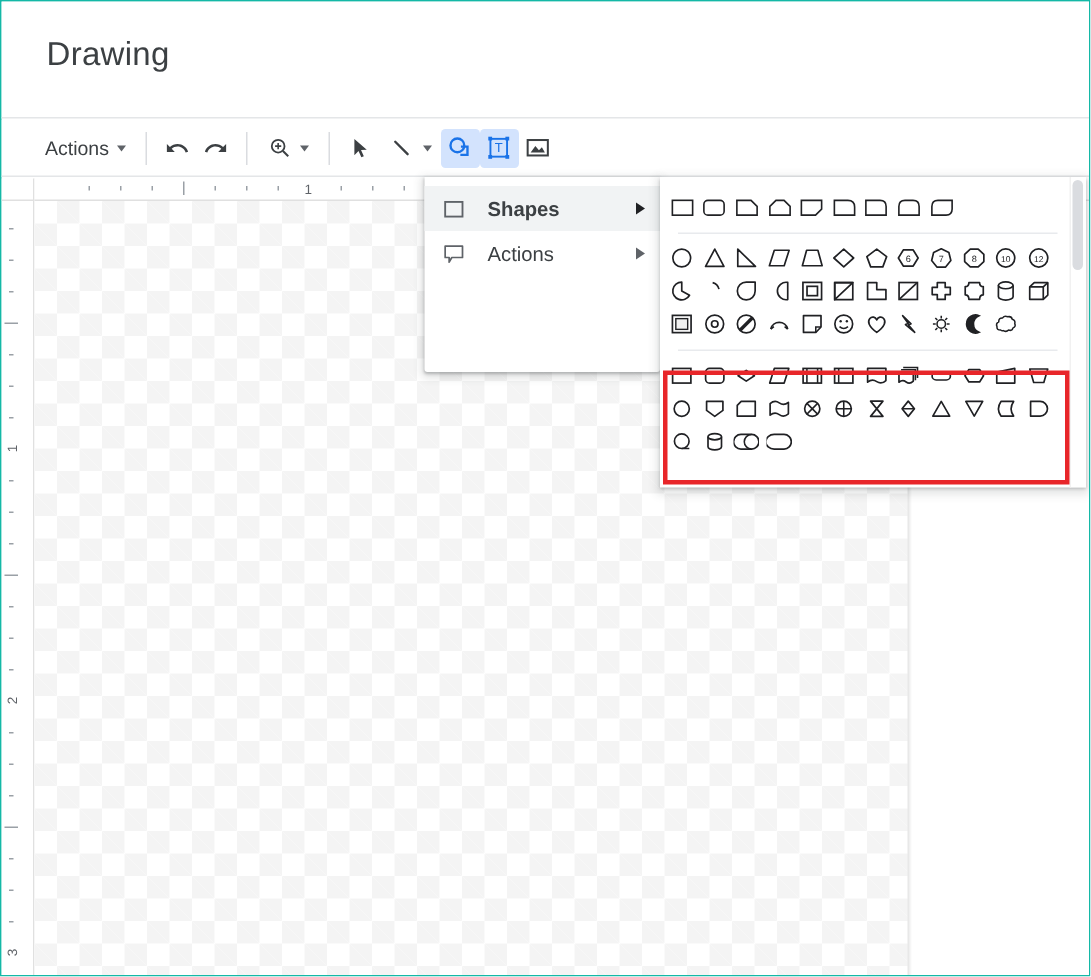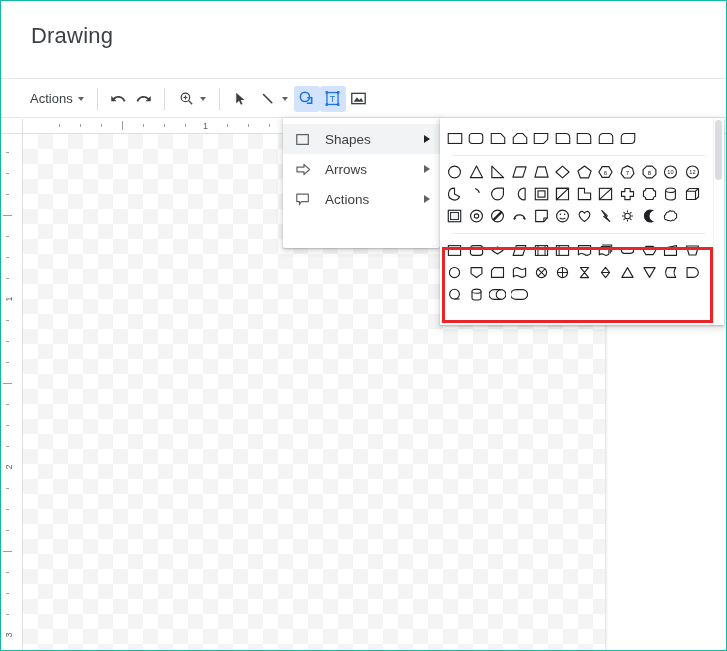"Shapes" .menu-item.sel { font-weight: none -> bold }
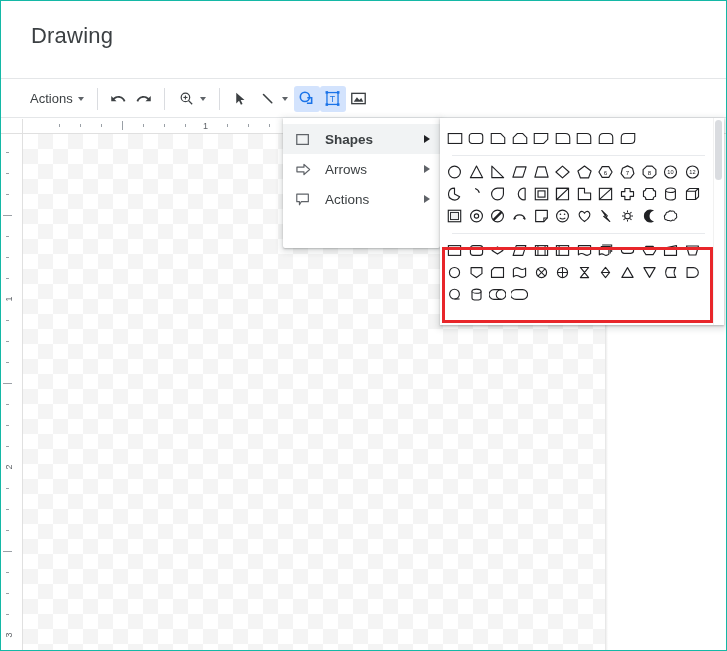"Arrows" div.menu-item { html: <div> <span> <svg> <path></path> </svg> </span> <span>Arrows</span> <span></span> </div> -> none }
